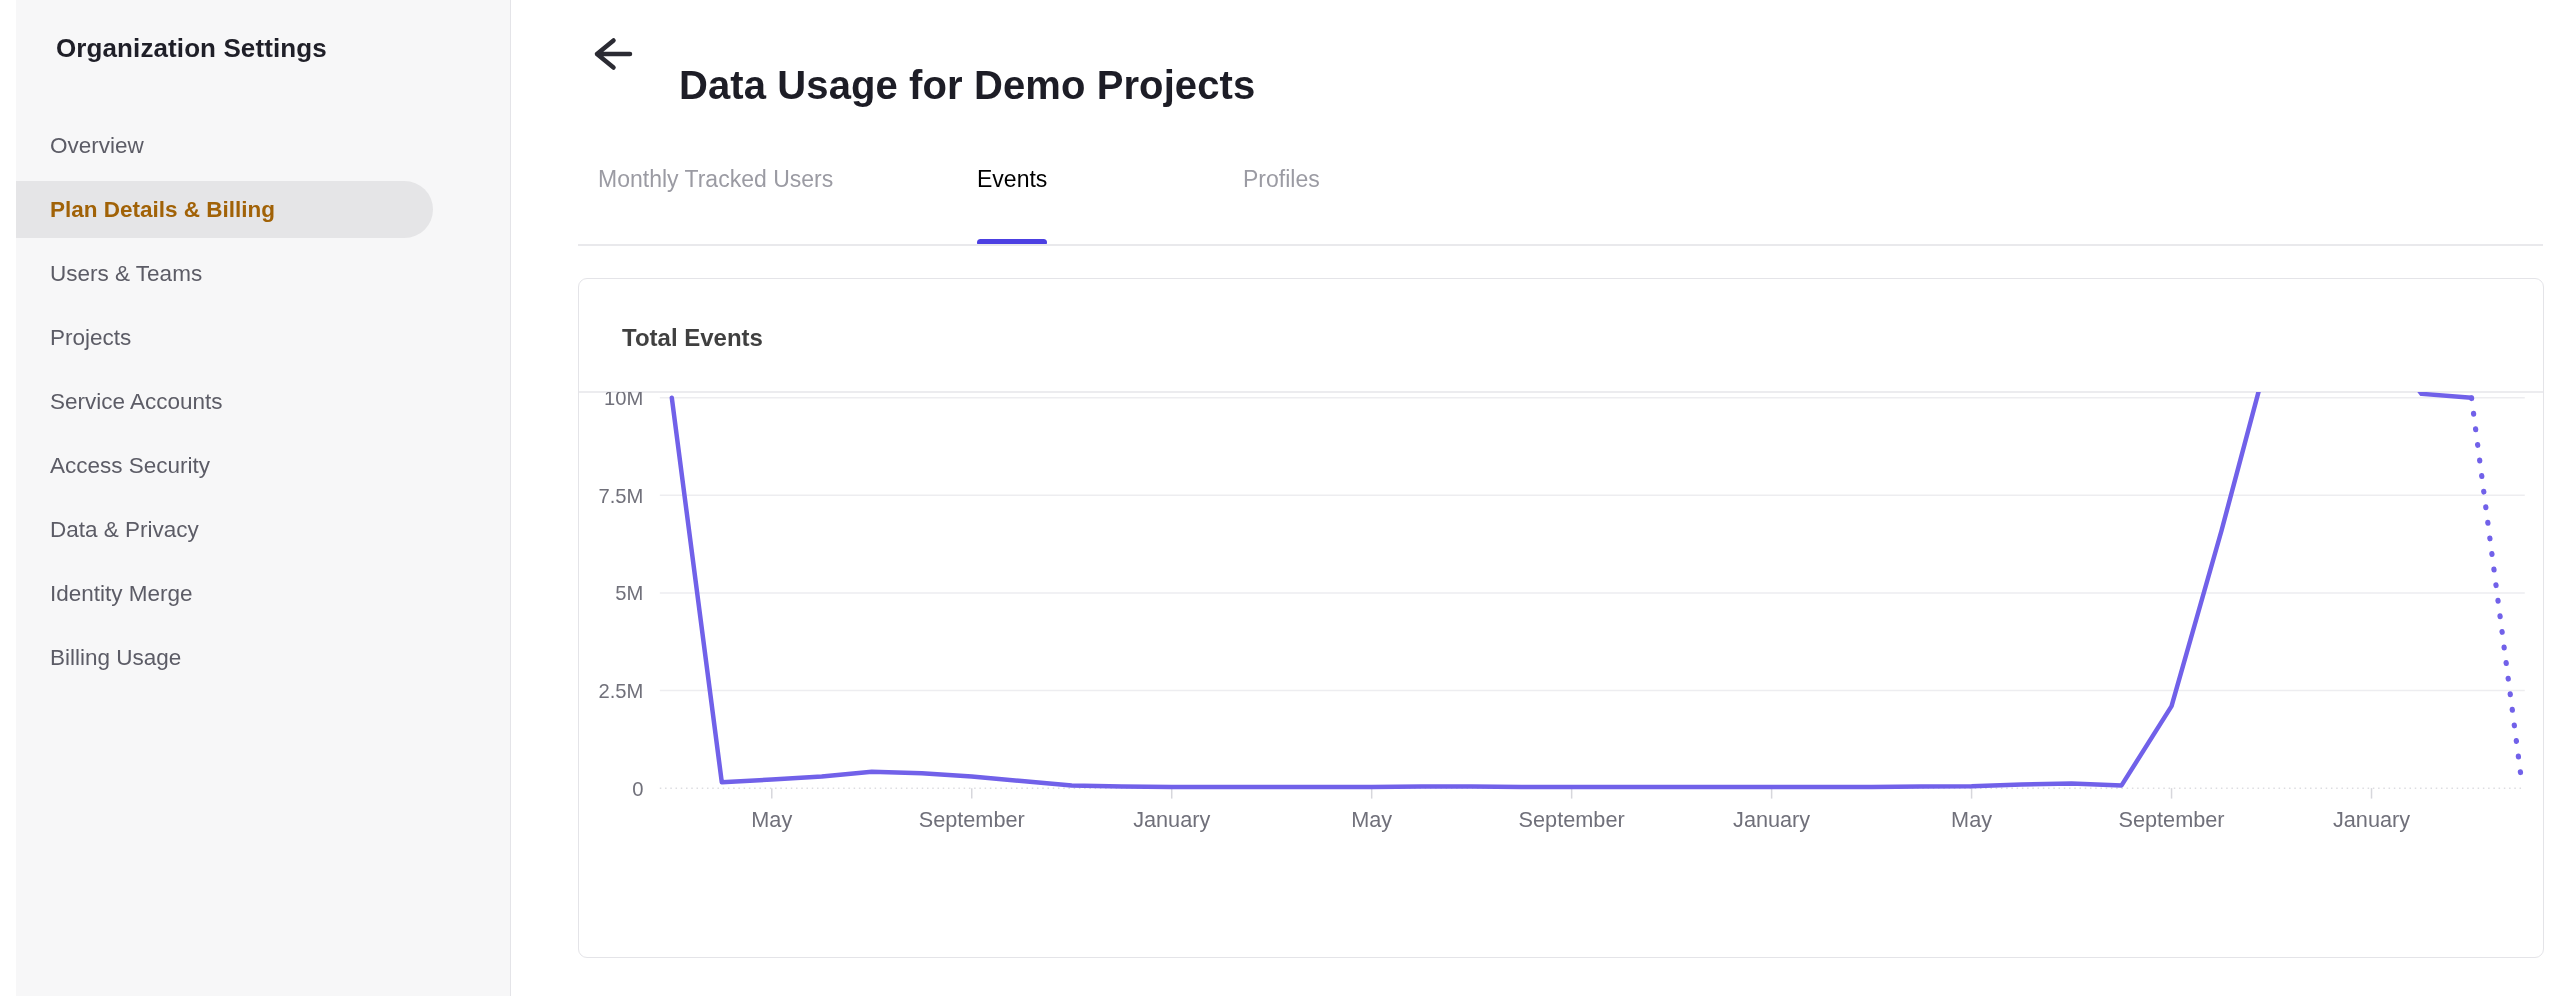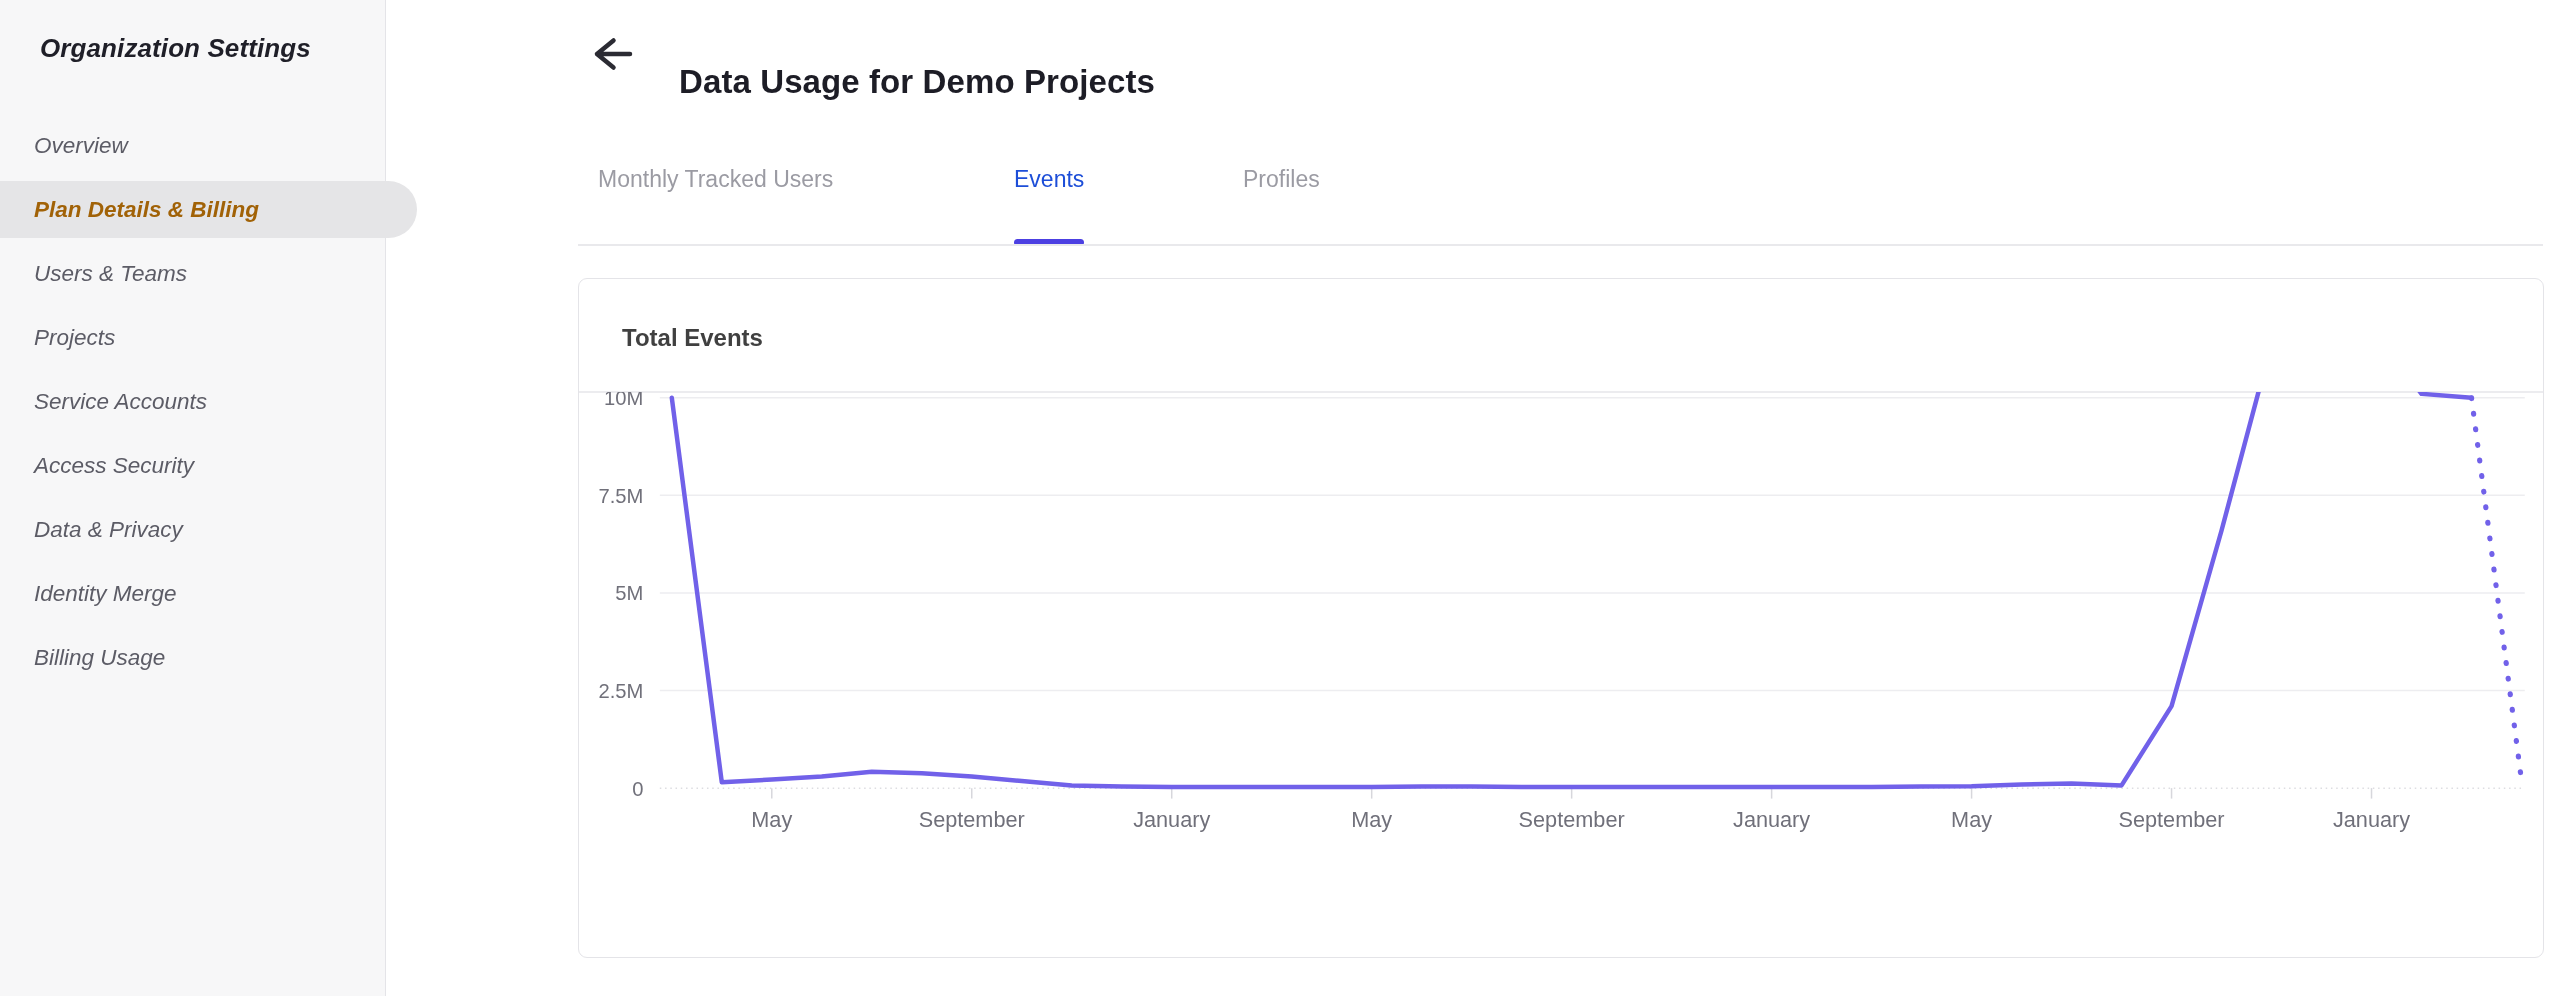"Organization Settings" .sidebar { font-style: italic -> none; left: 0 -> 16px; width: 386px -> 495px }
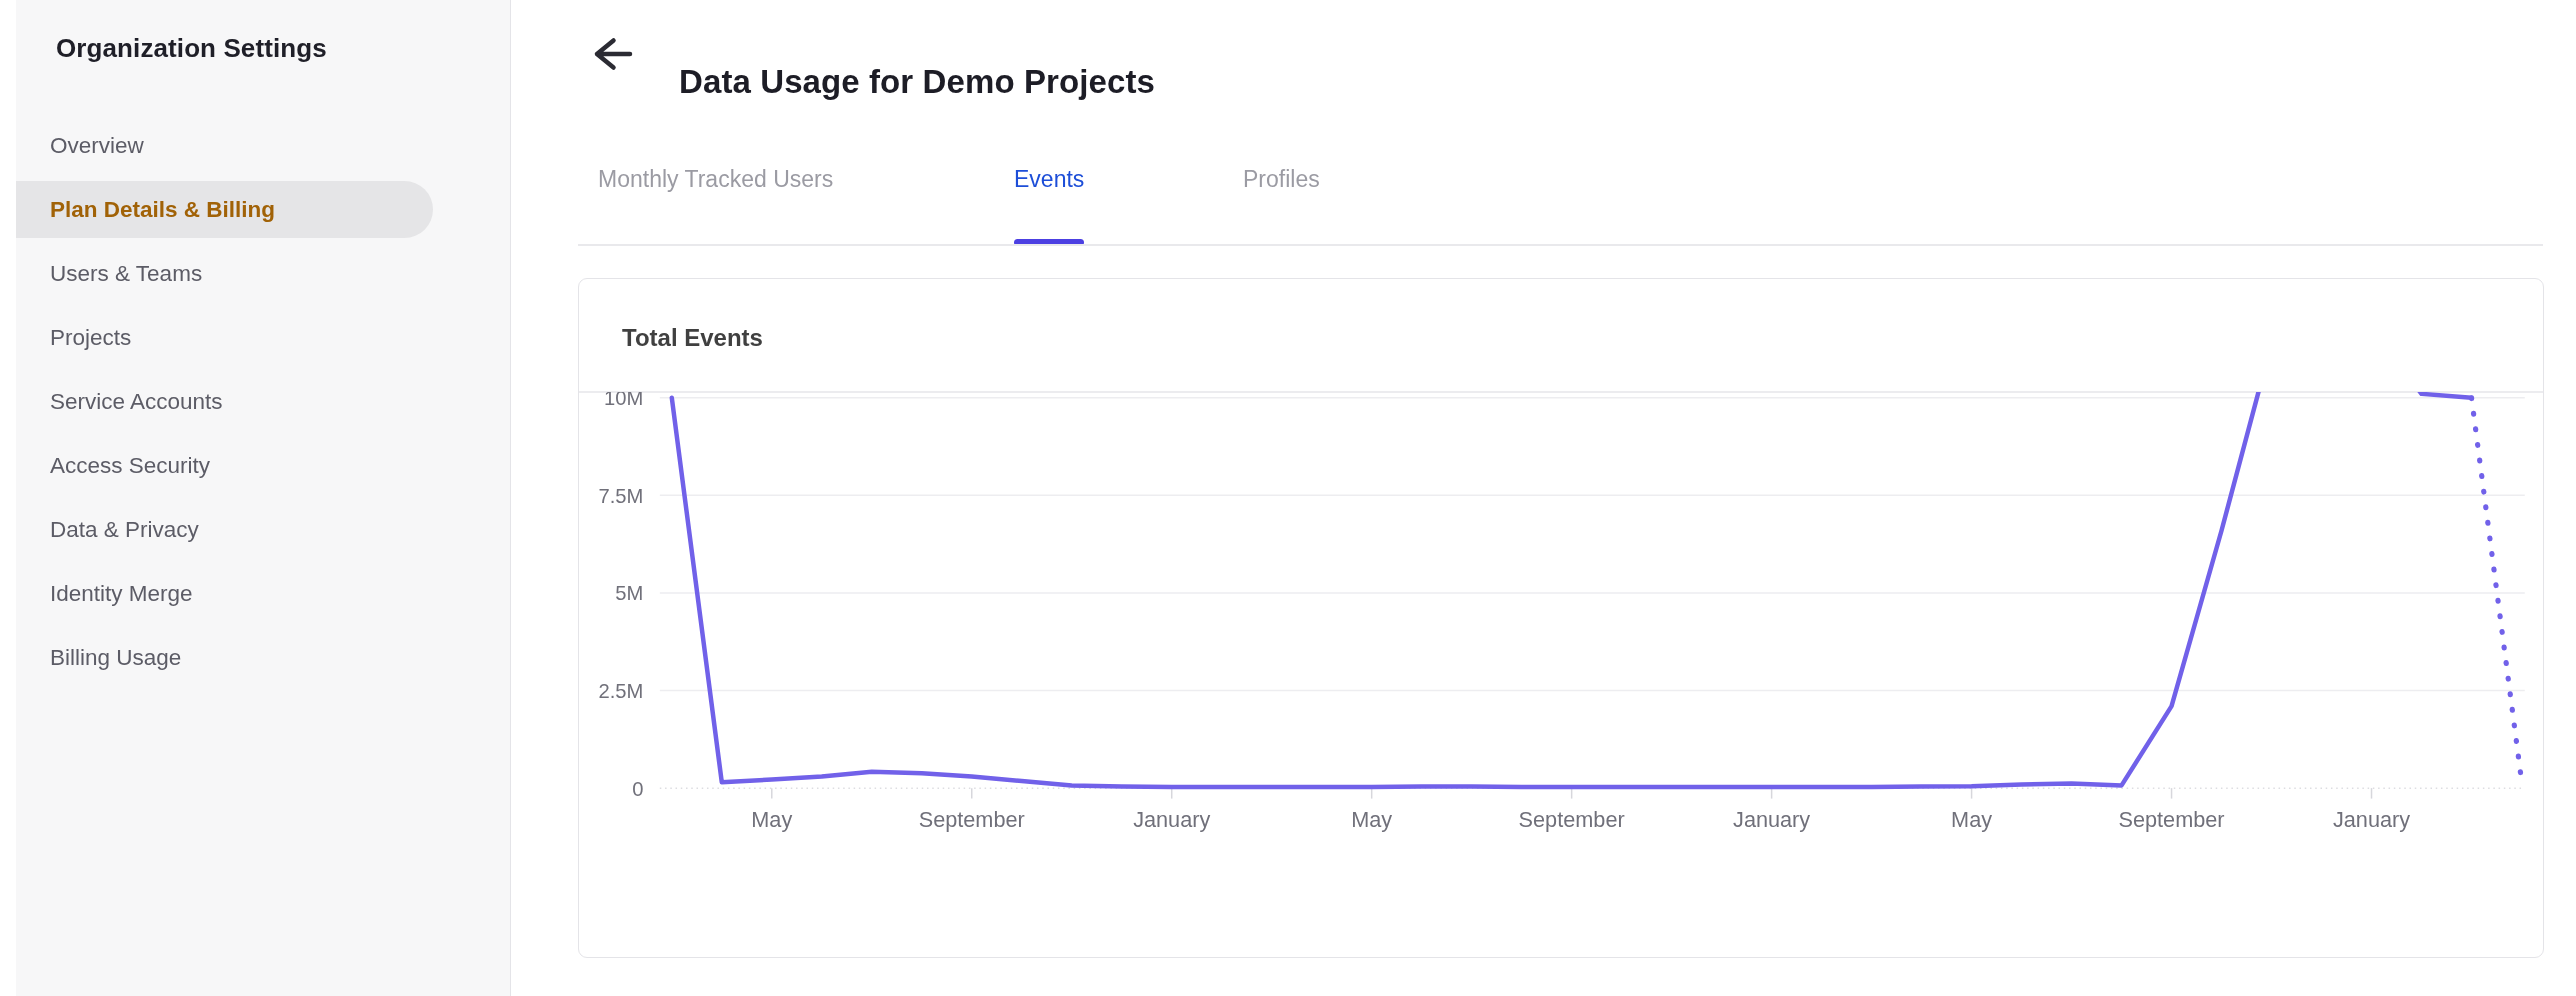"Data Usage for Demo Projects" .page-title { font-size: 33px -> 40px }
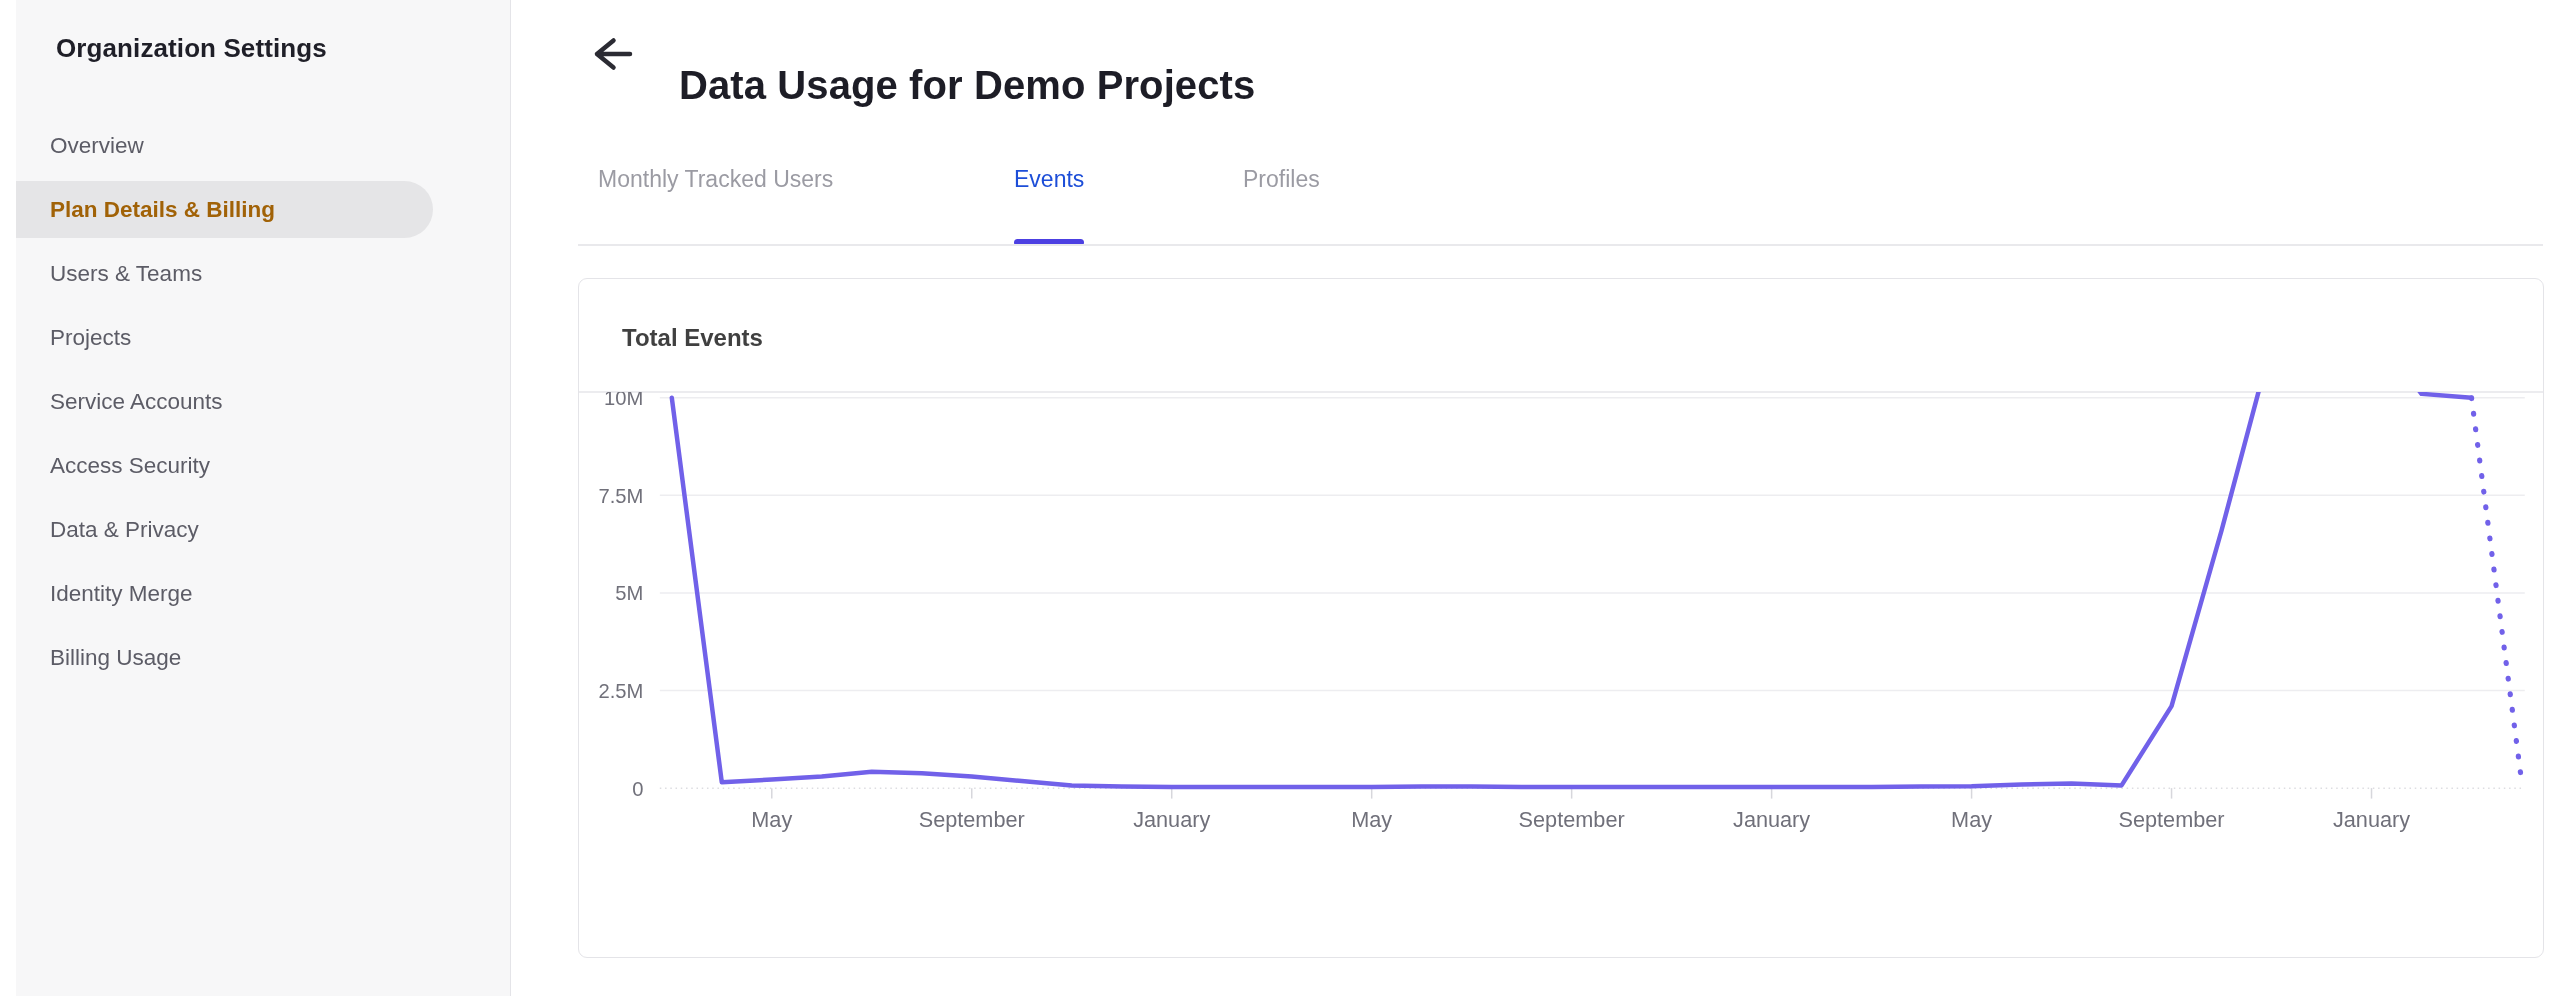"Events" .tab-events { color: #1d4ed8 -> #000000; left: 1014px -> 977px }
